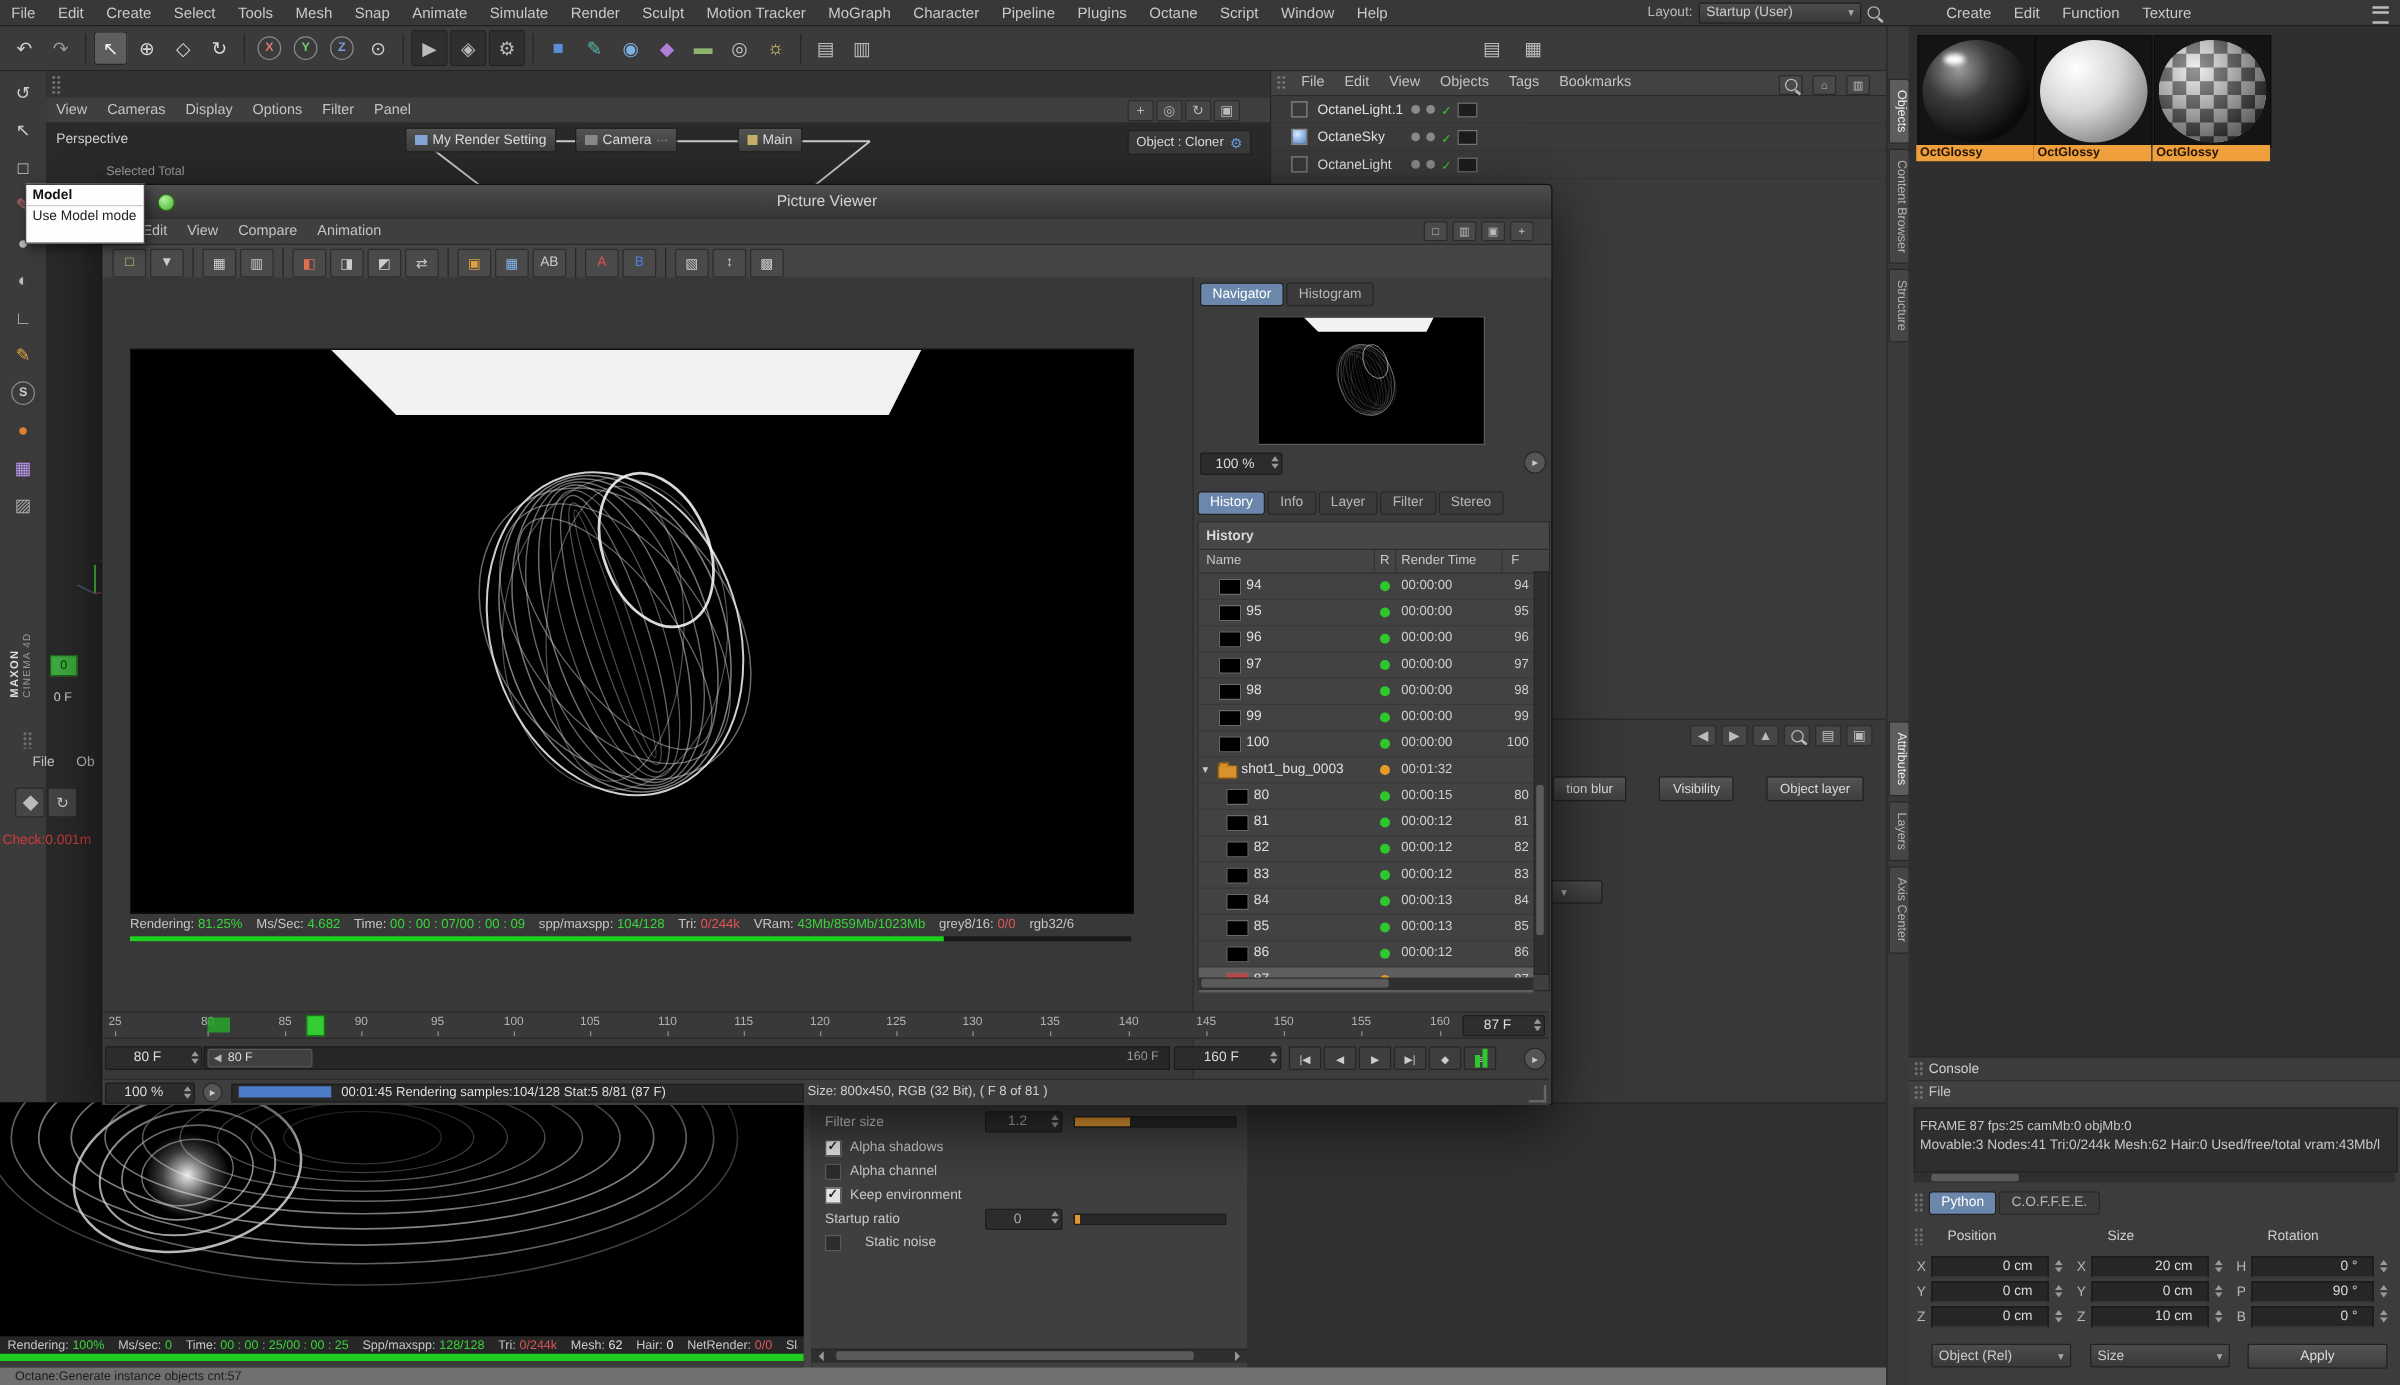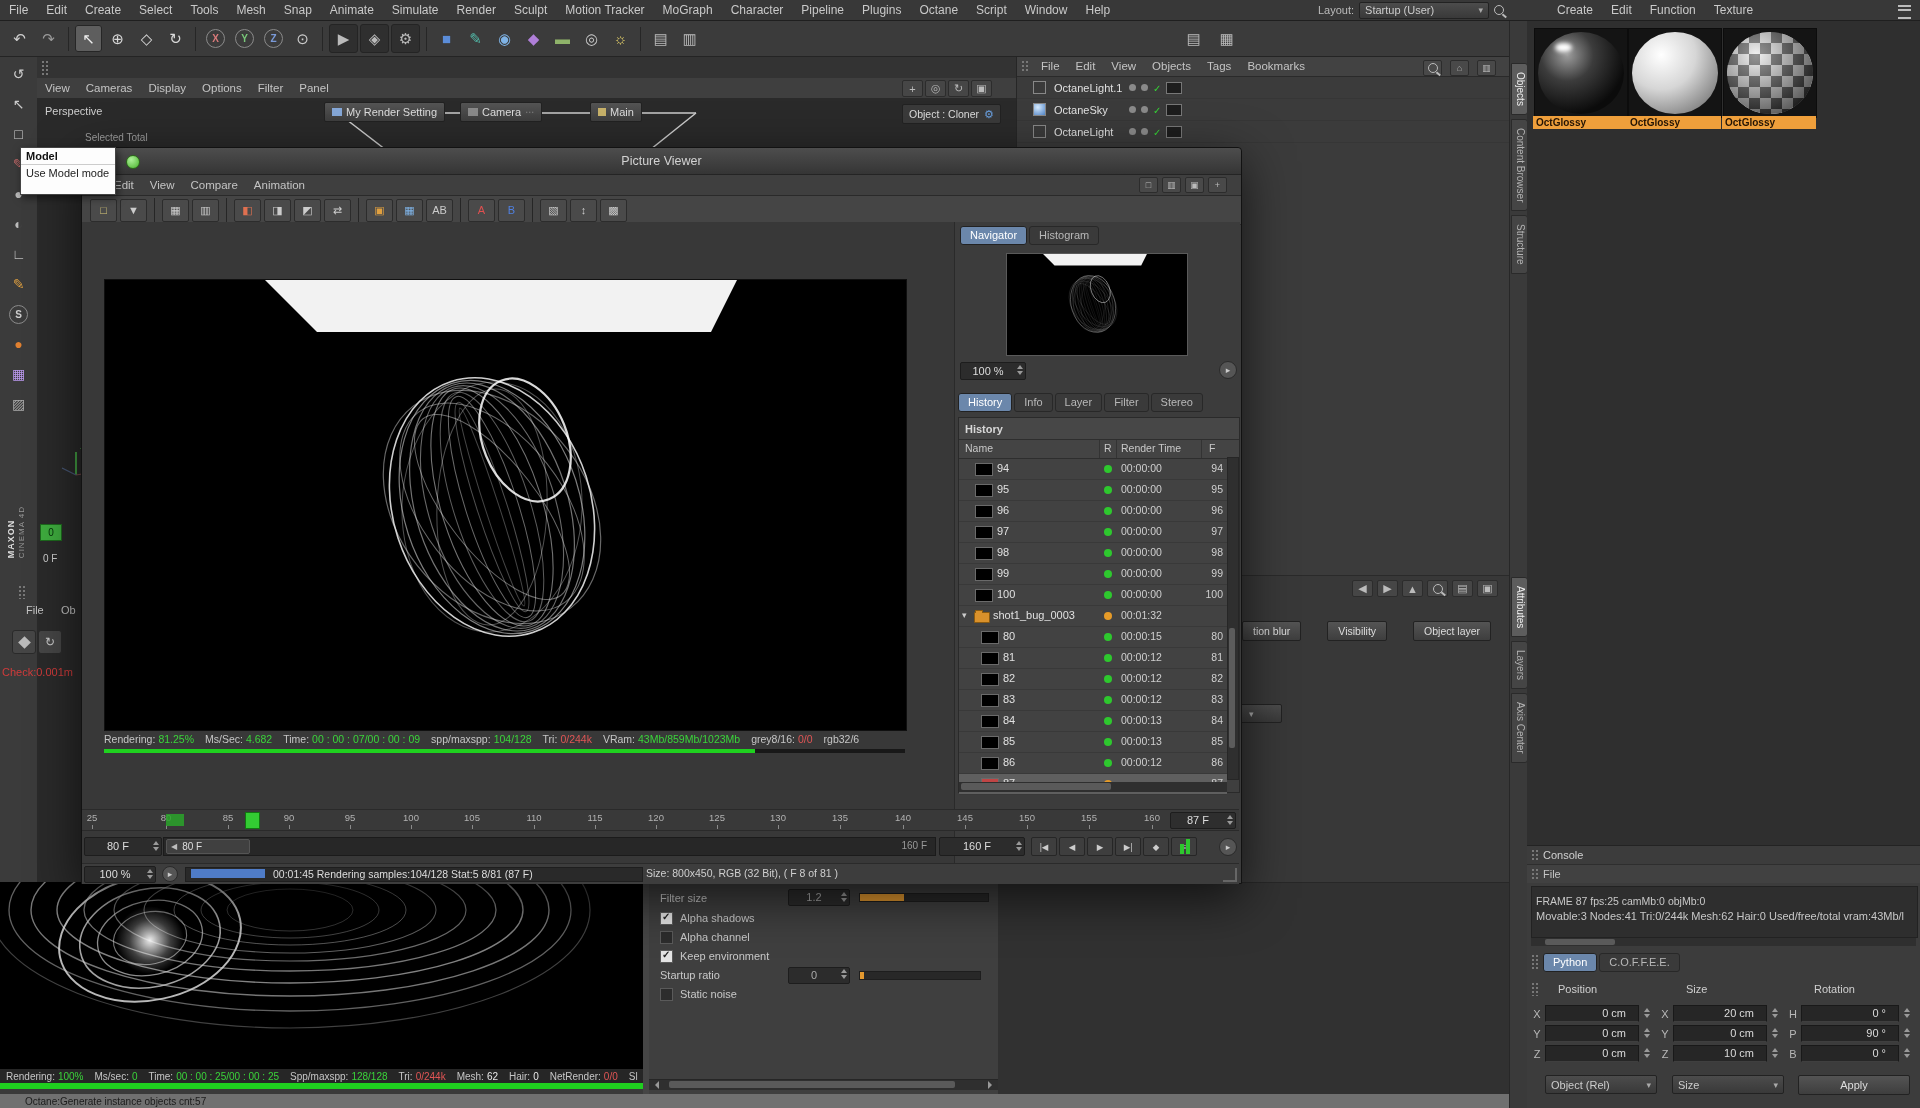"Static noise" div { gap: 7px -> 19px }
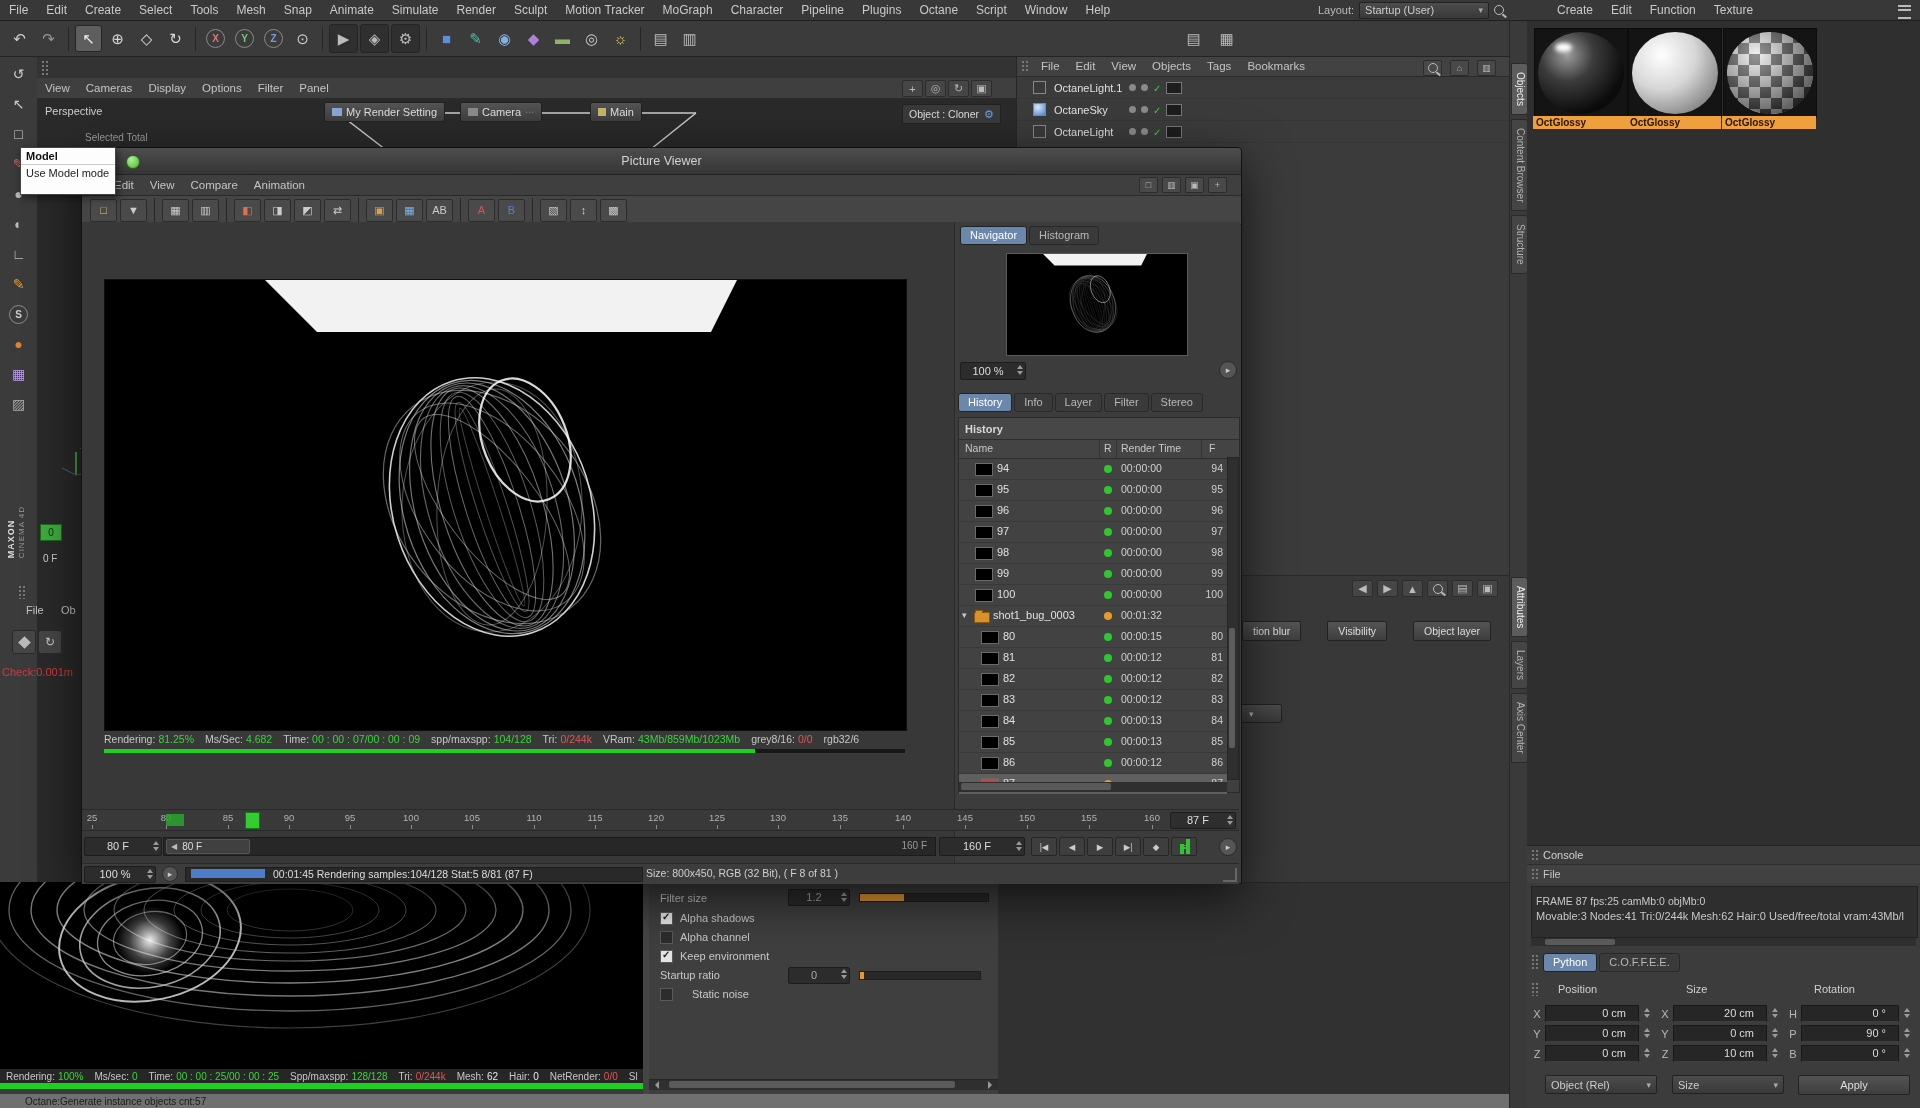"Octane:Generate instance objects cnt:57" span { padding-left: 25px -> 12px }
